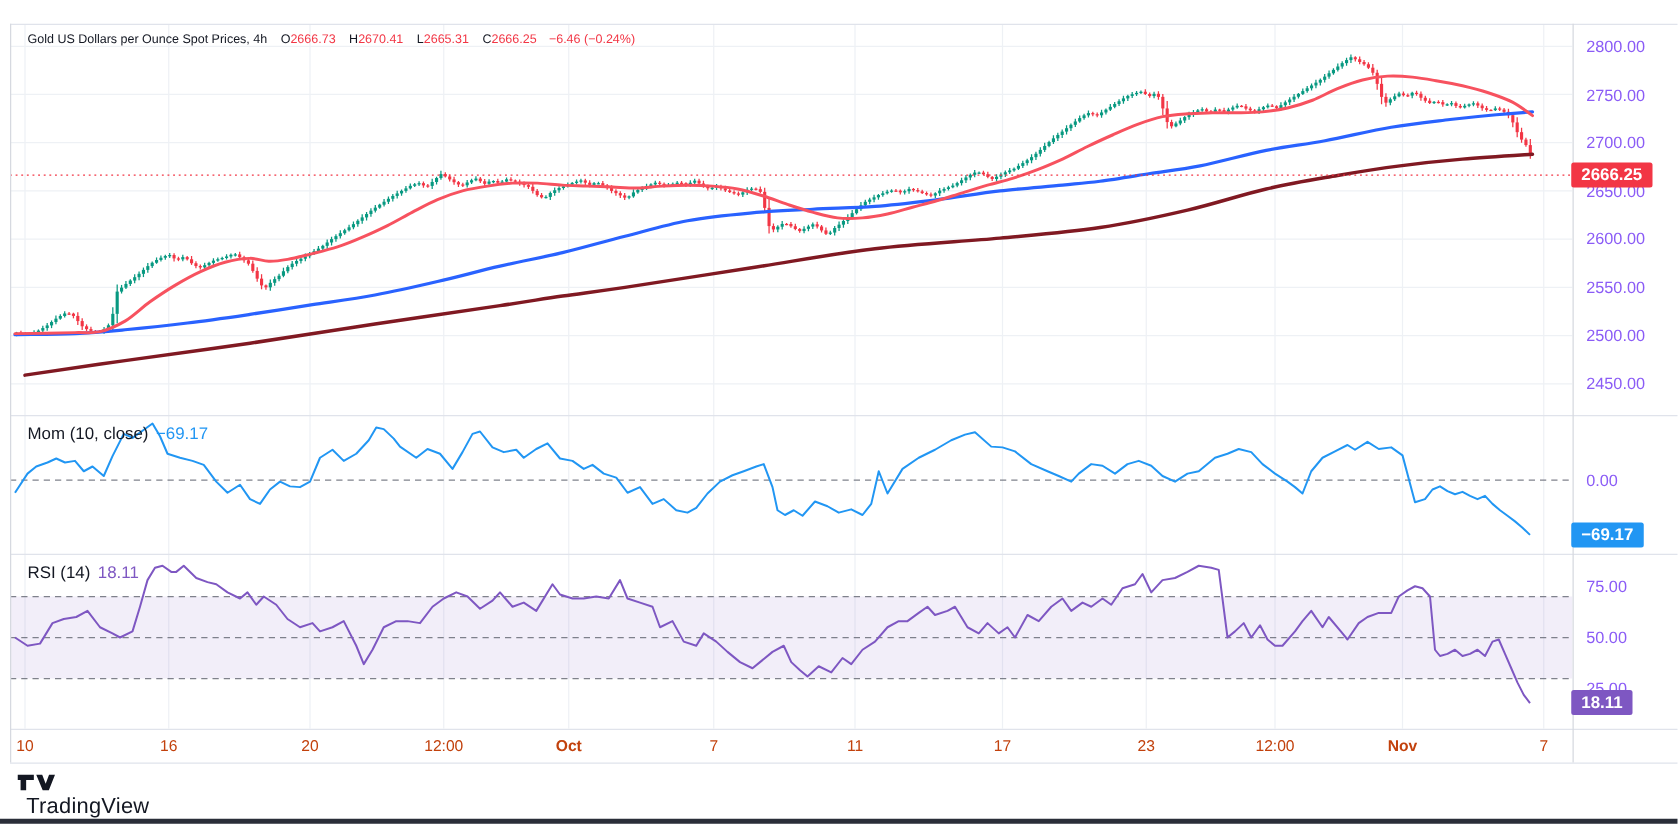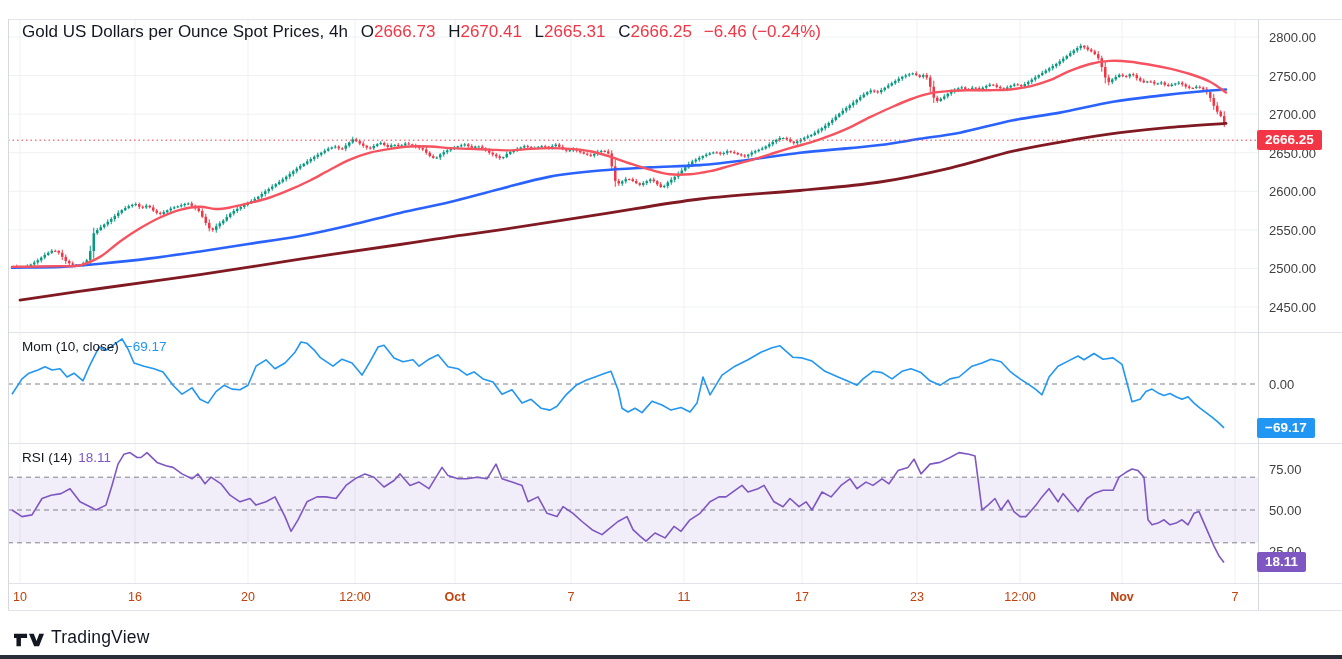"Gold US Dollars per Ounce" .legend { font-size: 17px -> 10px }
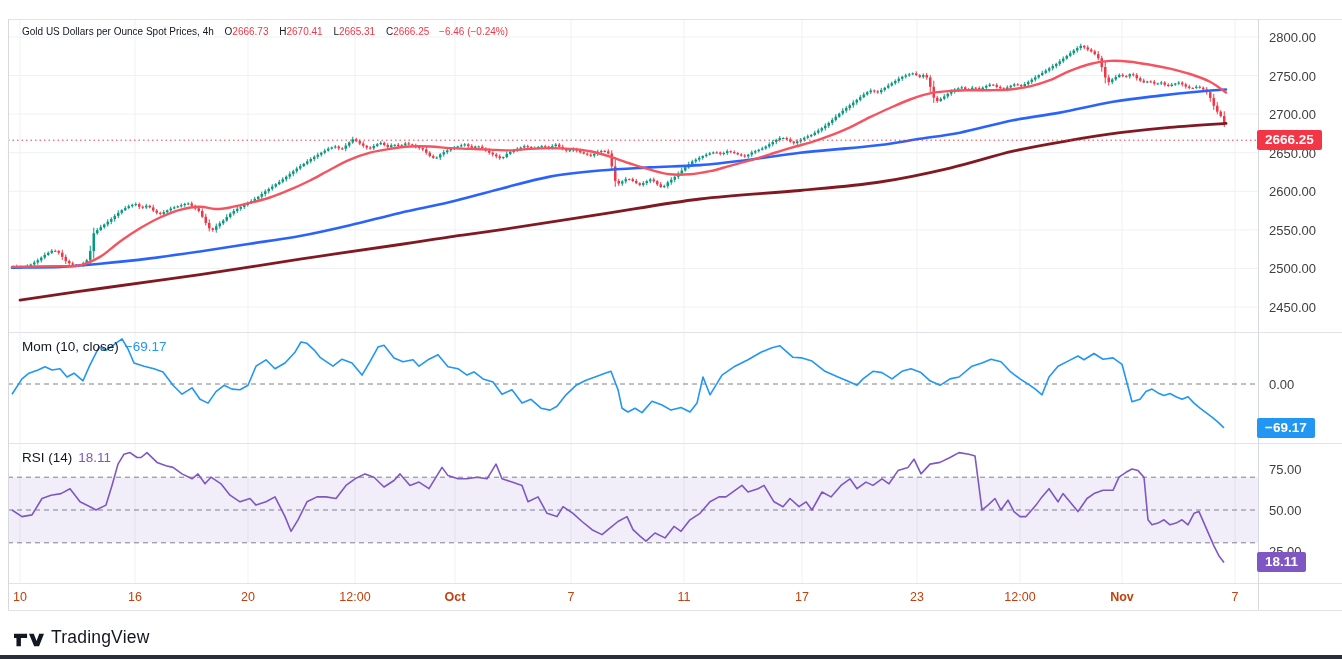"2800.00" .axis-lbl { color: #404040 -> #8b5cf6 }
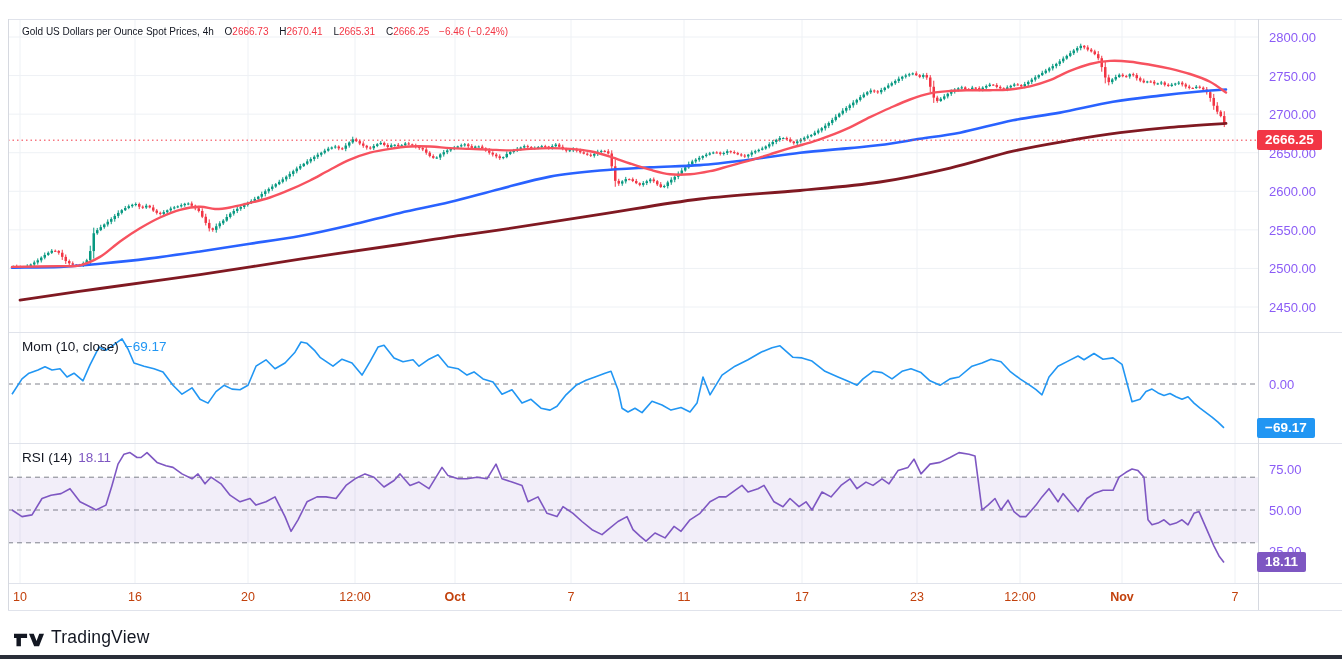"TradingView" .footer { align-items: flex-end -> flex-start; flex-direction: none -> column }
